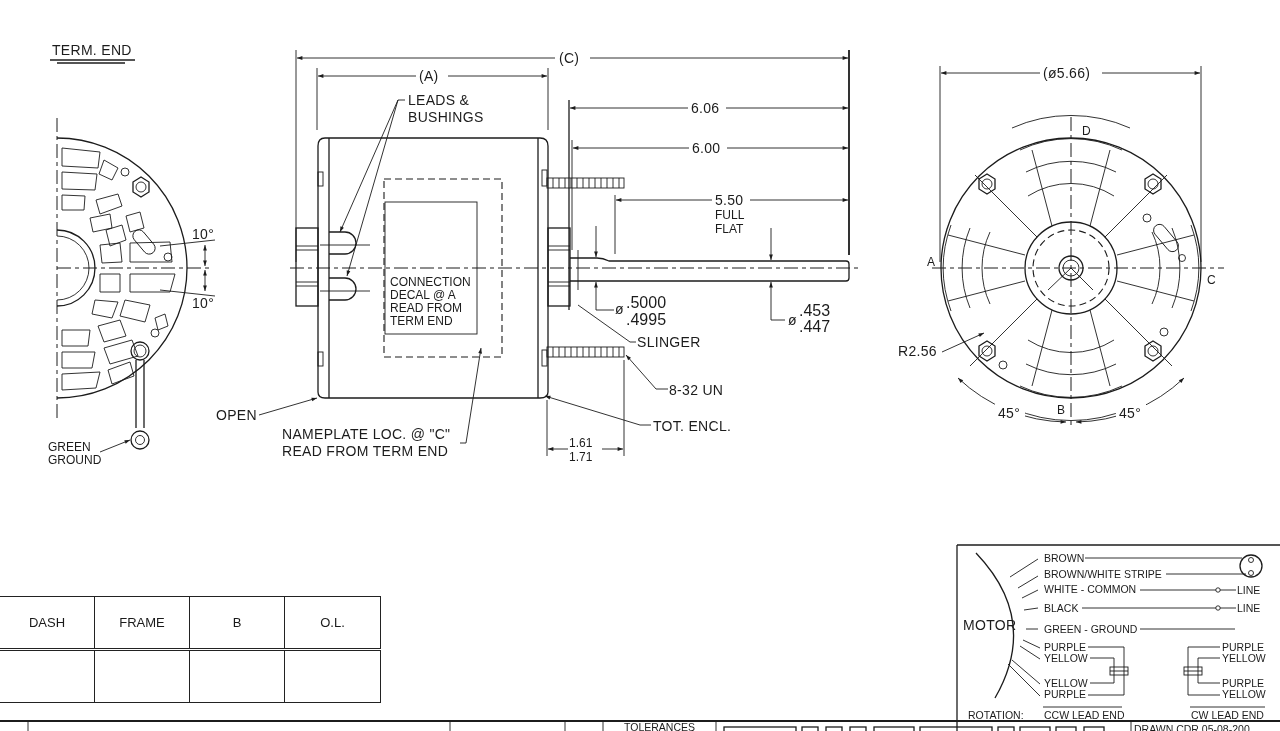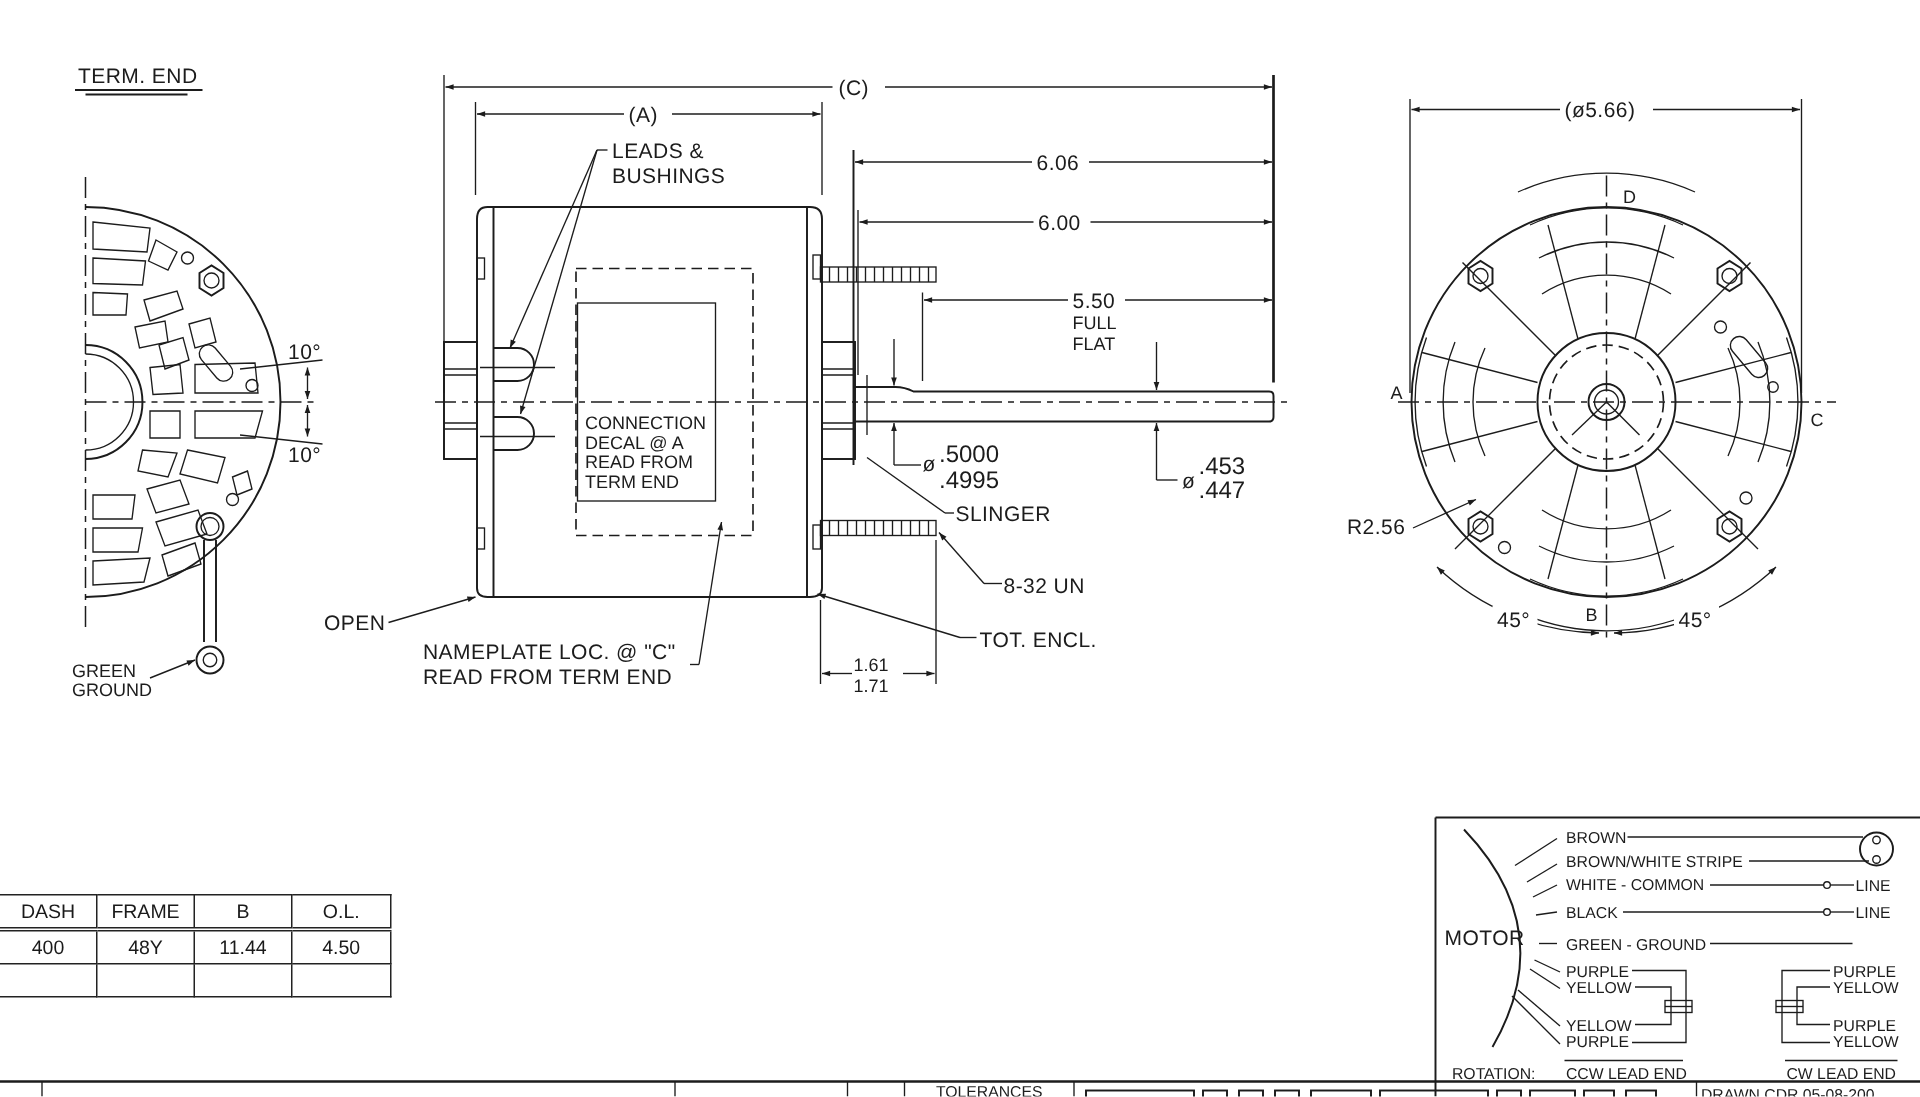"DASH" .dash-table td, .dash-table th { padding: 1px -> 16px }
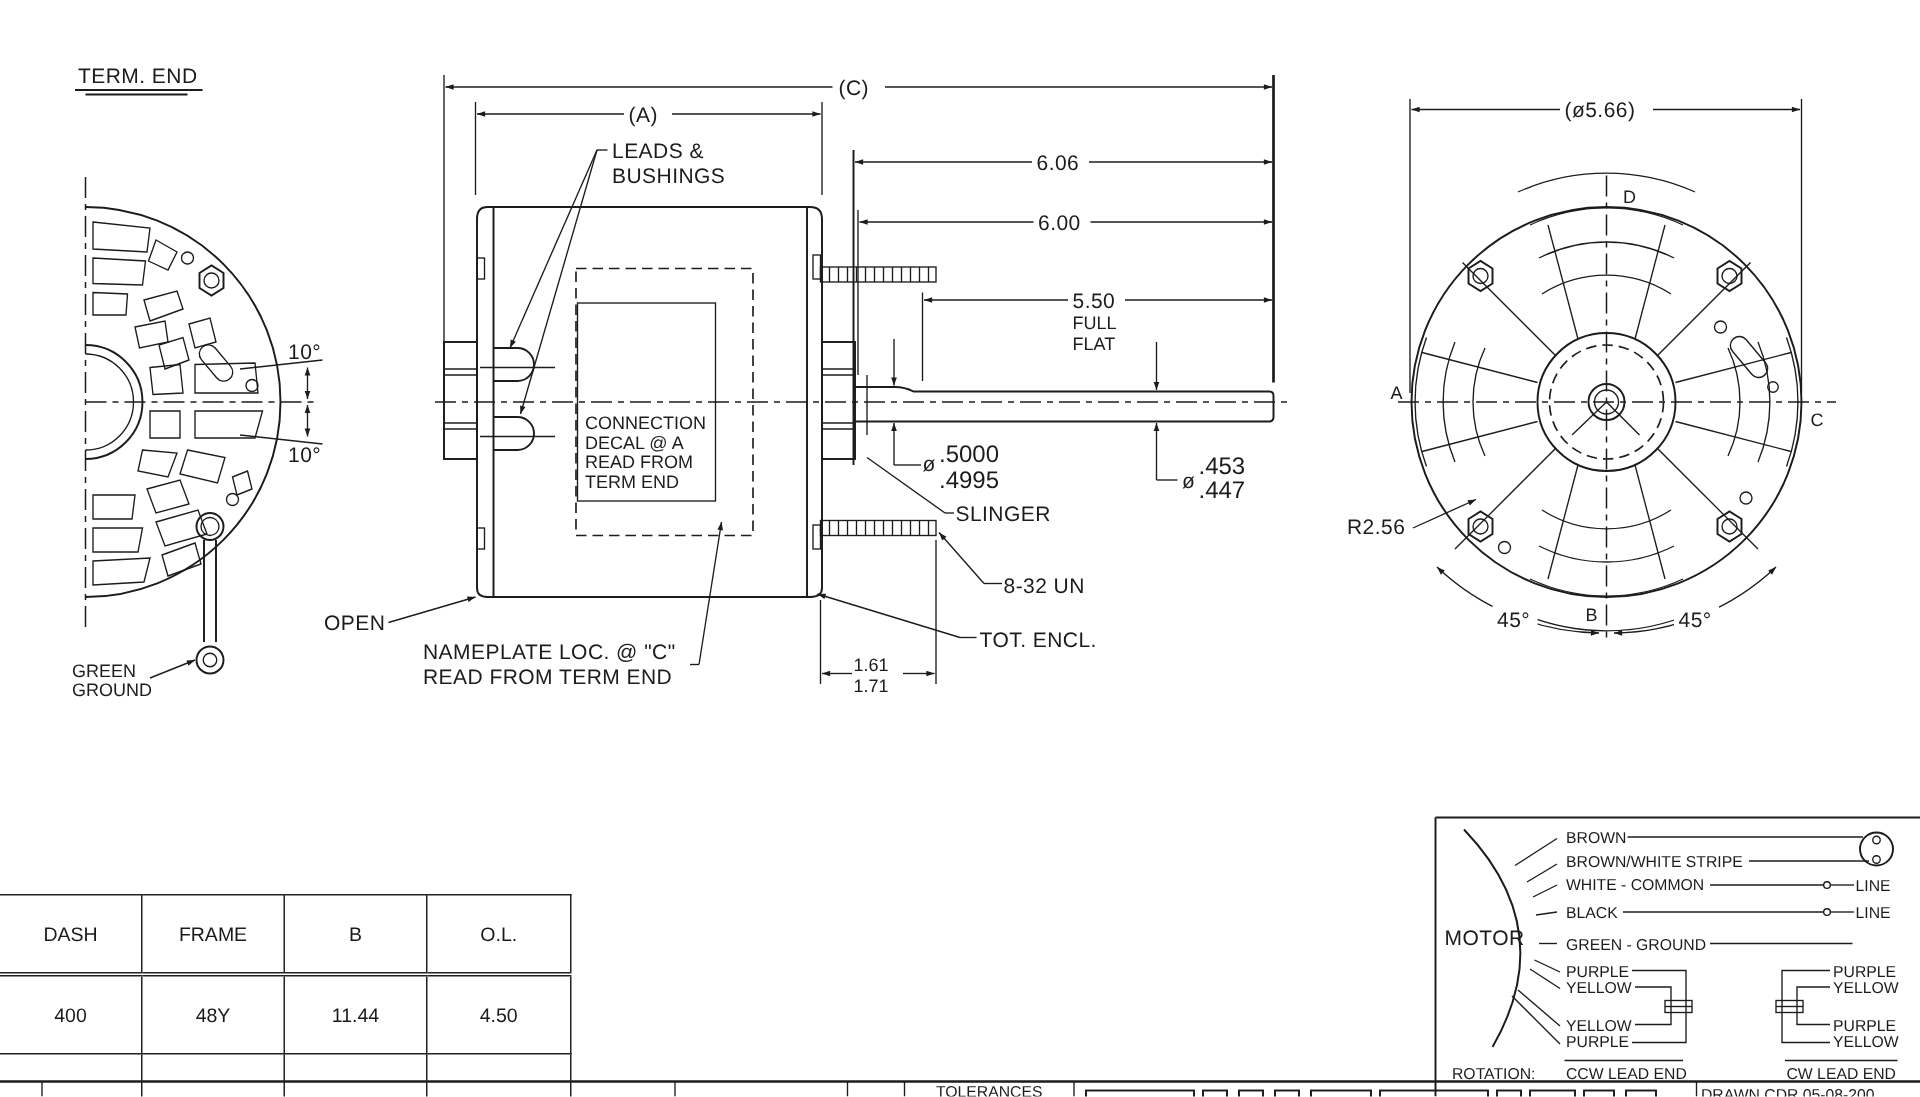"400" tr { html: <tr> <td>400</td> <td>48Y</td> <td>11.44</td> <td>4.50</td> </tr> -> none }
